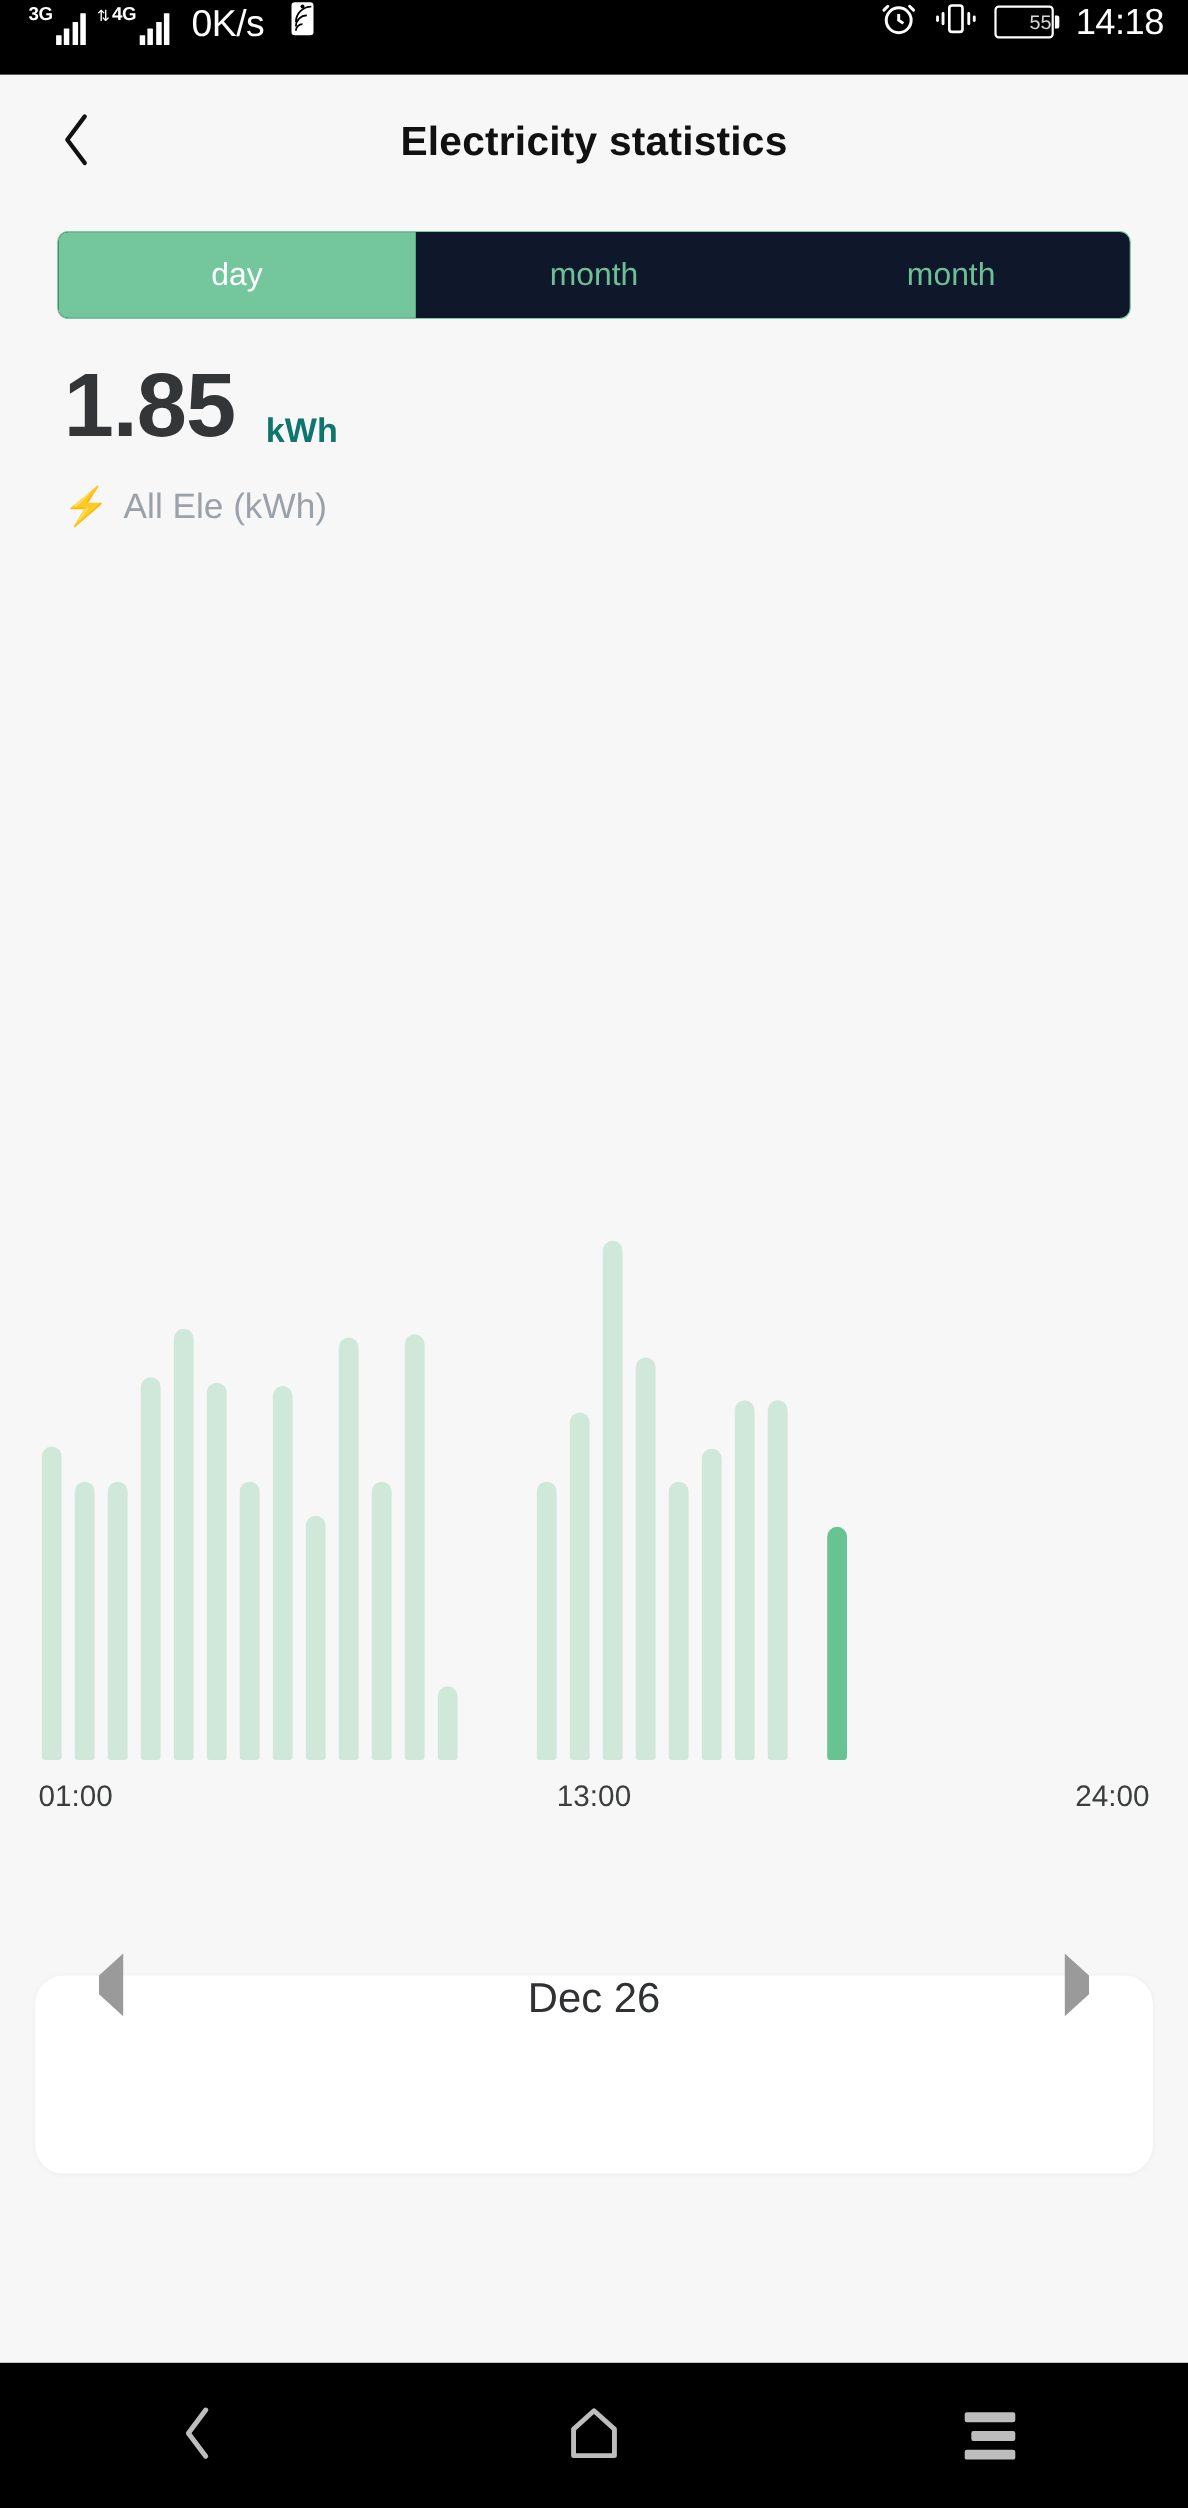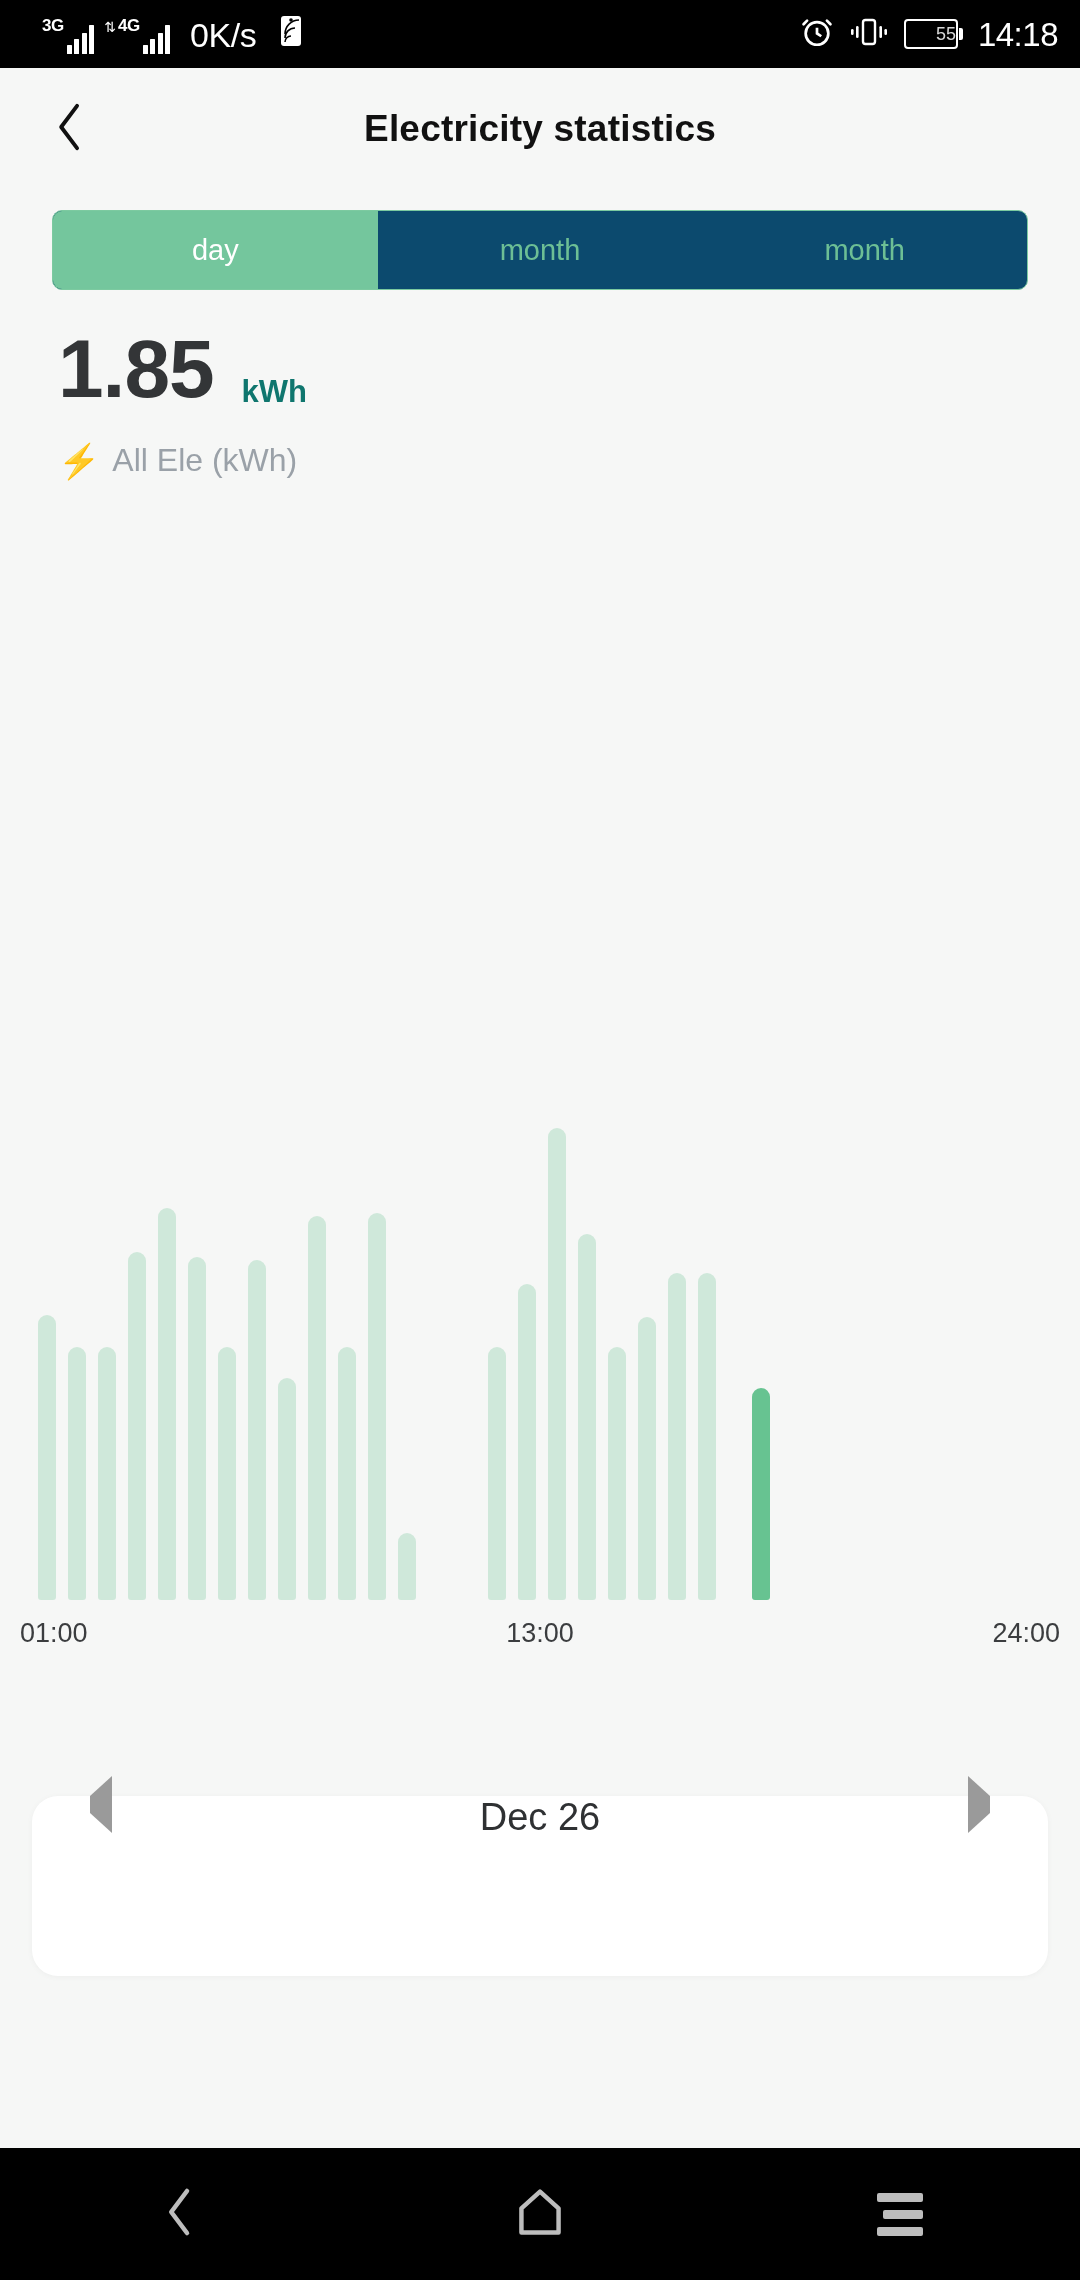"3G" .statusbar { align-items: center -> flex-start; padding: 0 42px -> 0 26px }
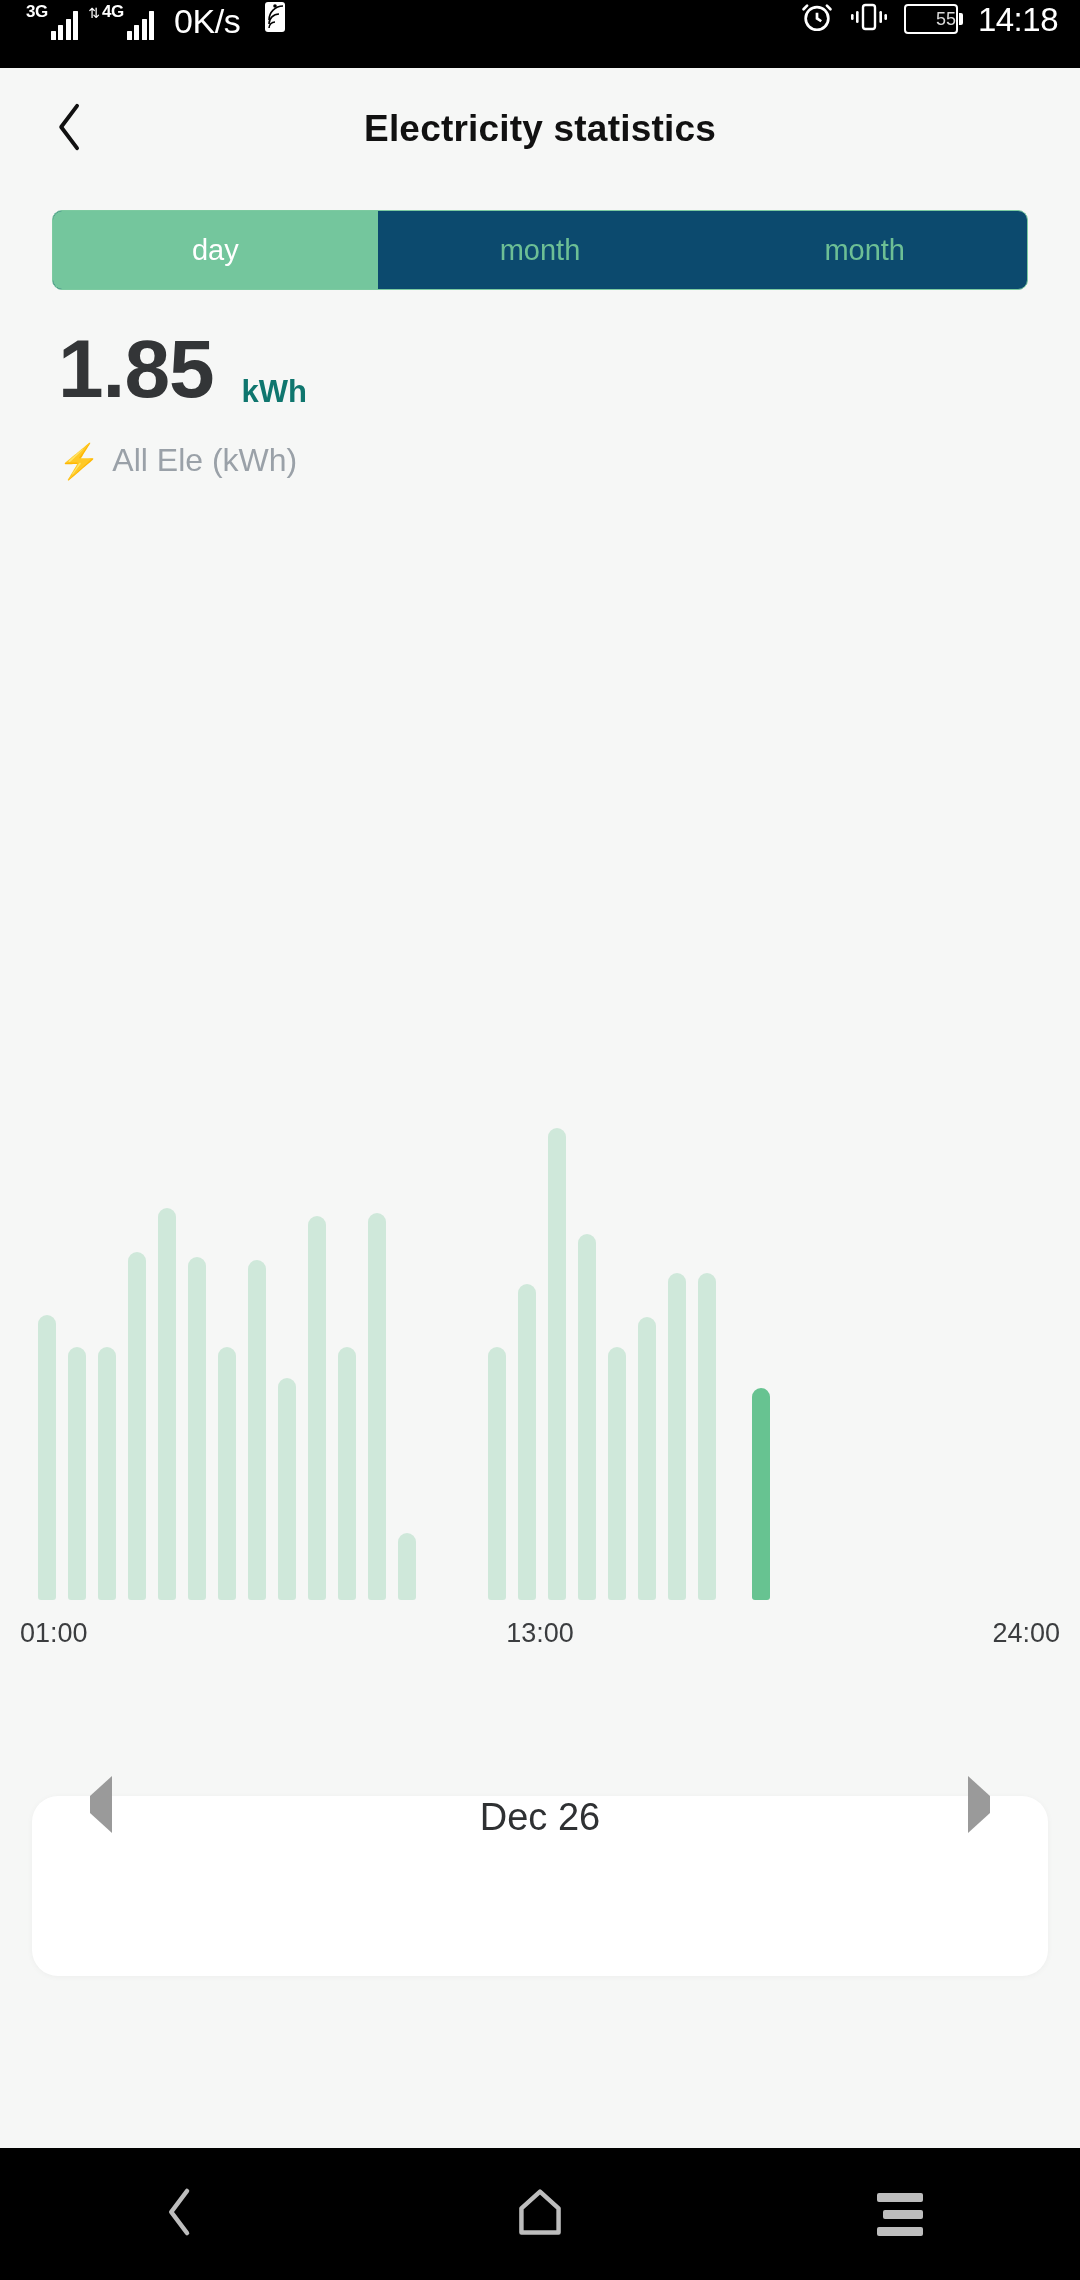"day" .seg { background: #0c4a6e -> #0f172a }
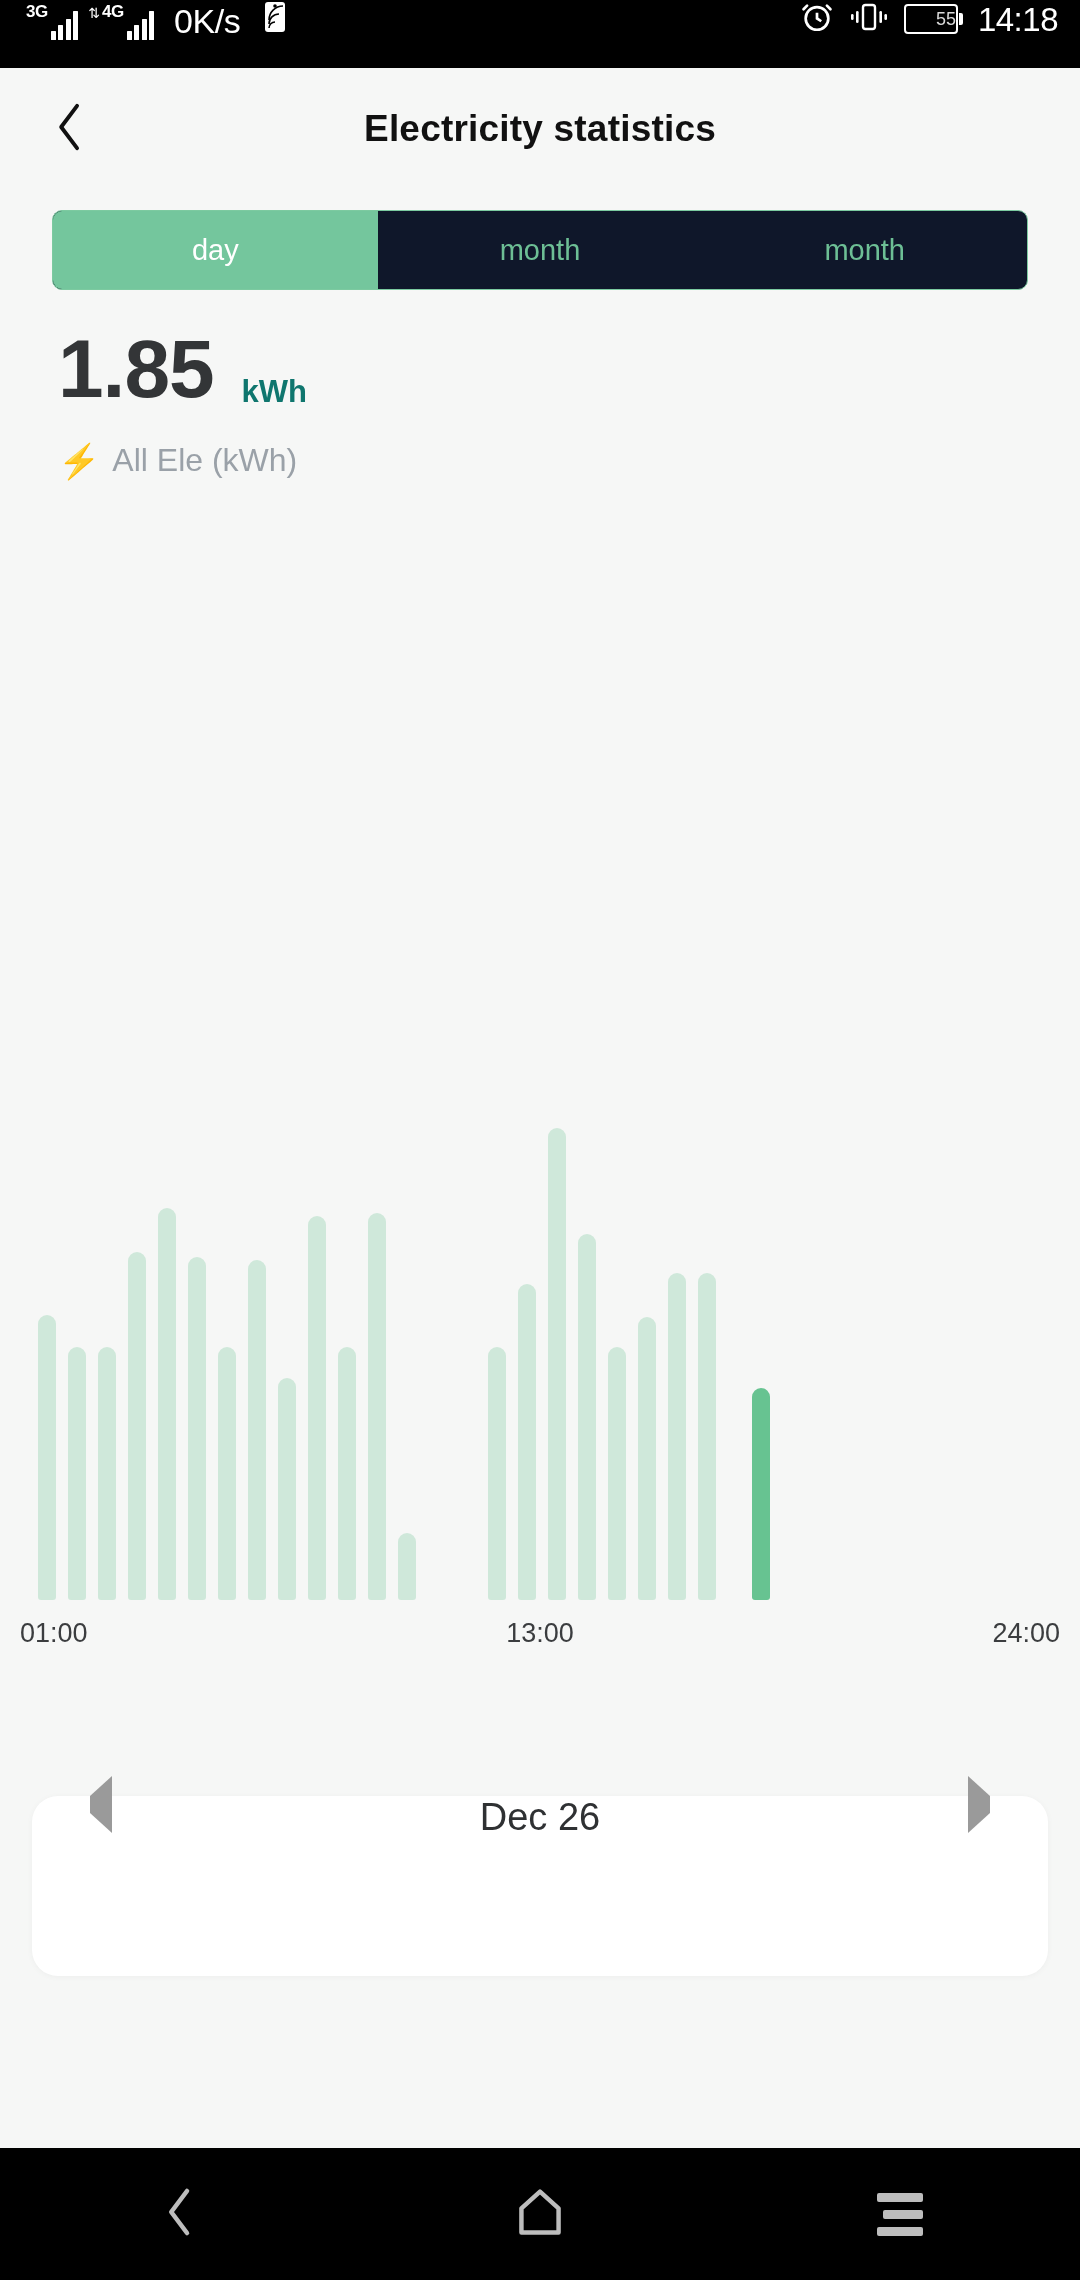"01:00" .axis-row { padding: 0 20px -> 0 35px }
